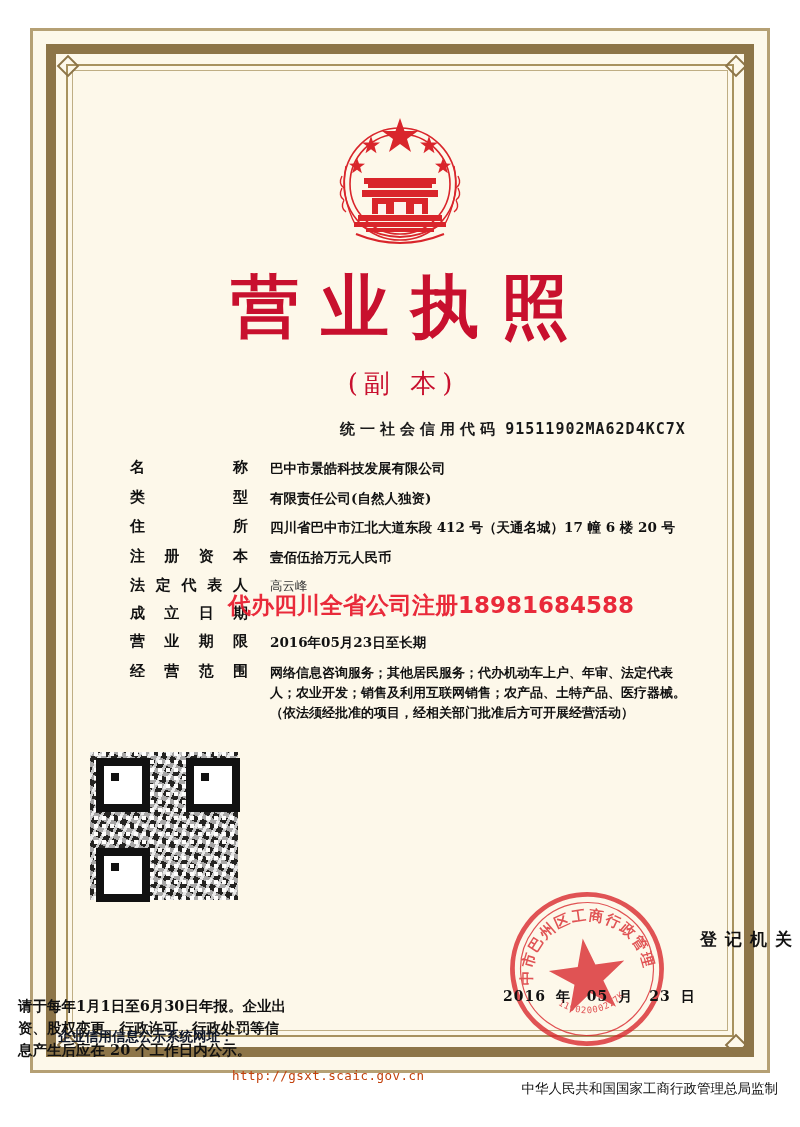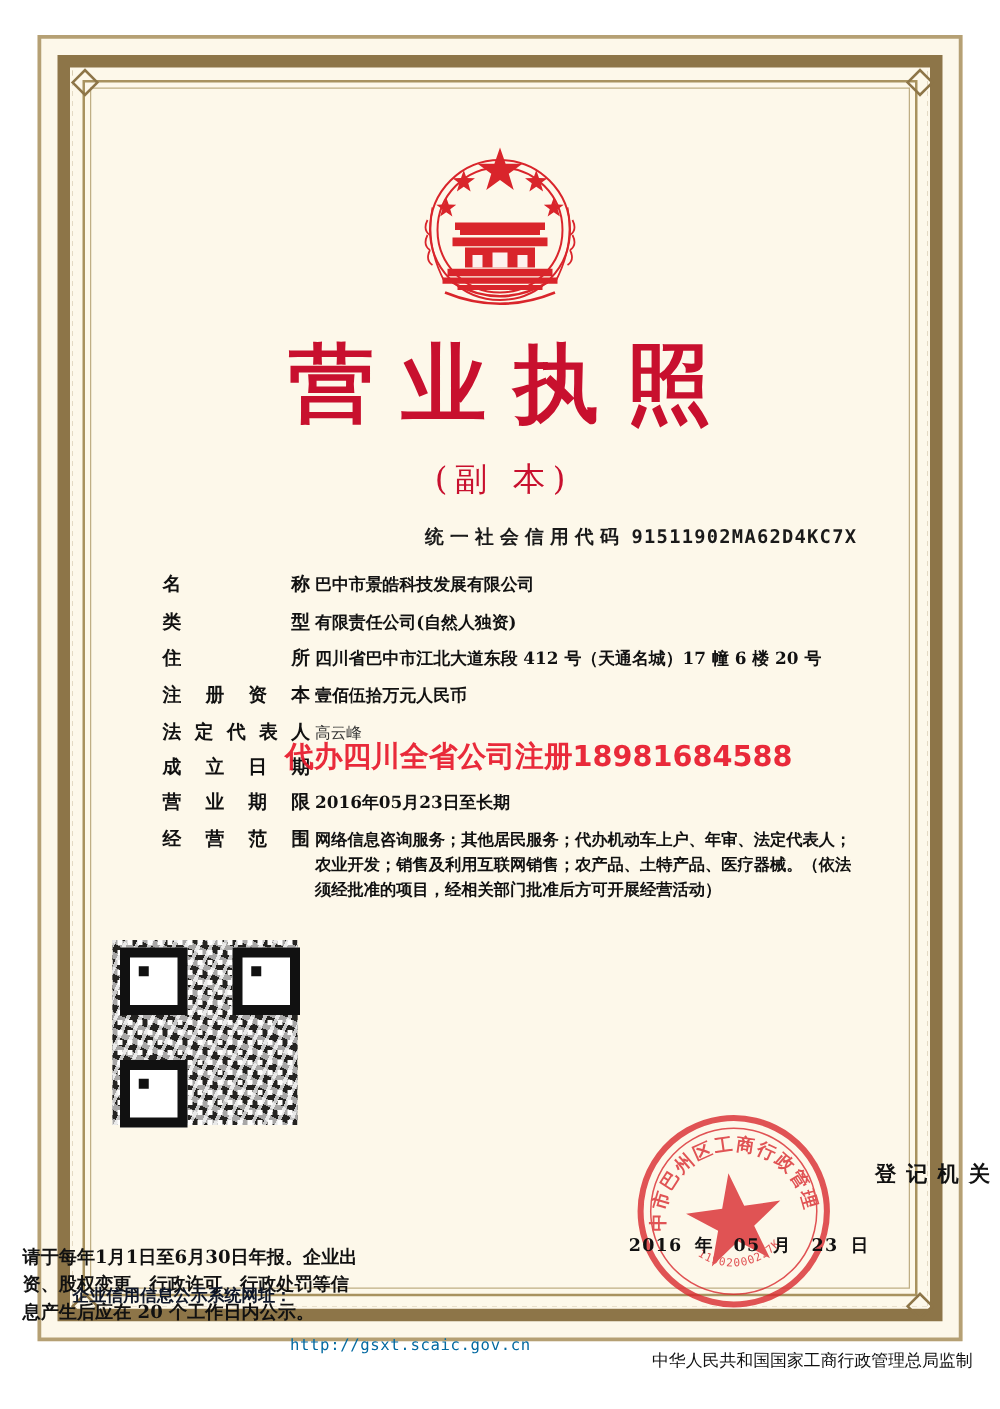"名 称" .label { padding-right: 4px -> 22px }
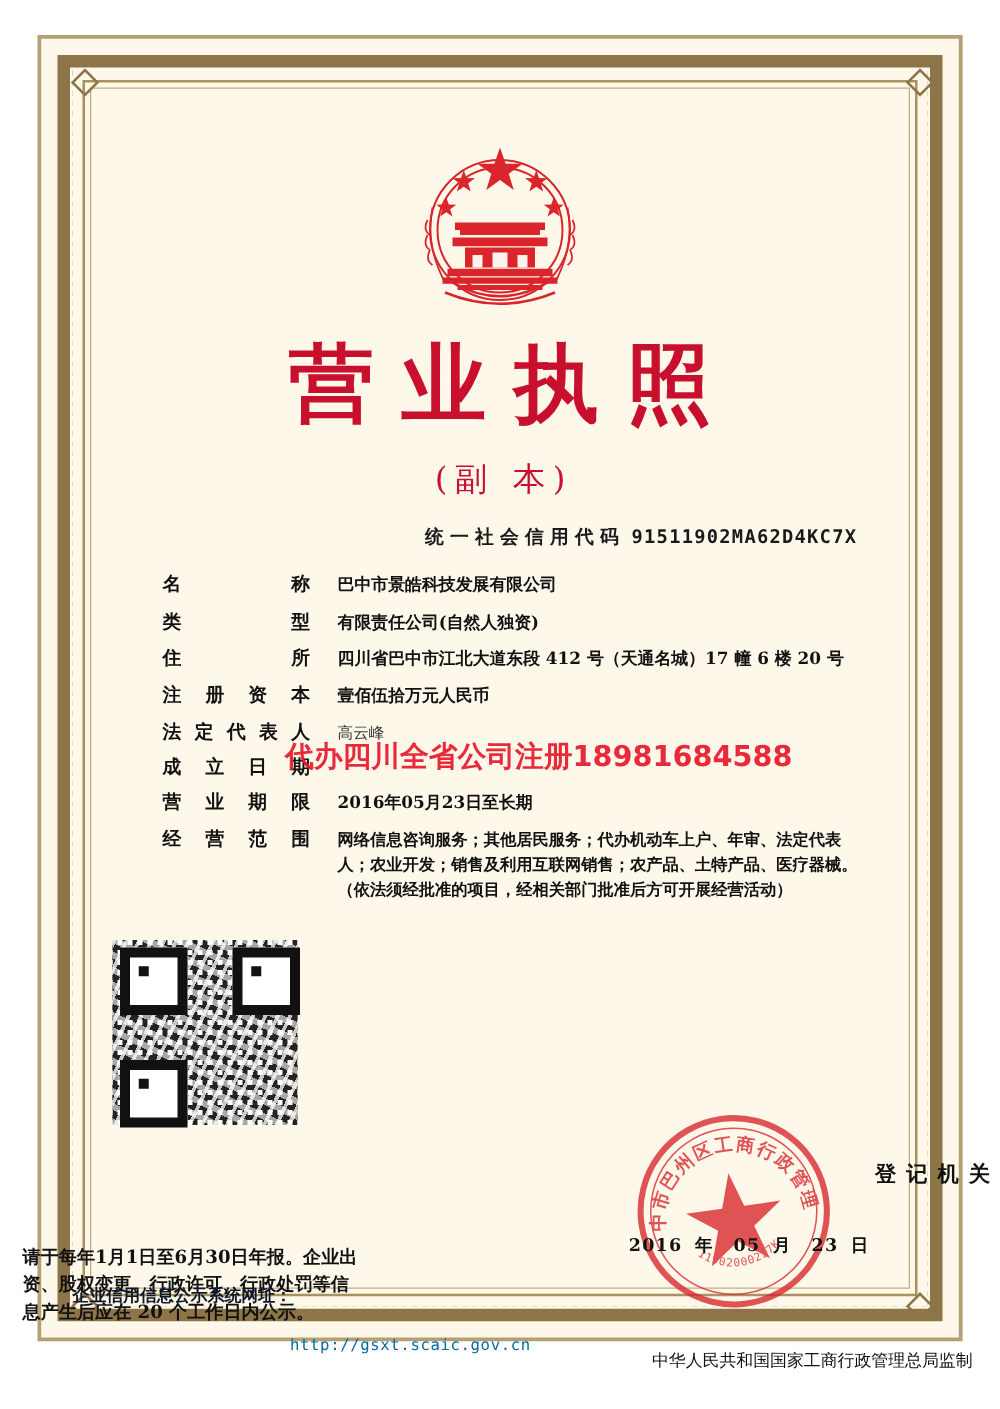"http://gsxt.scaic.gov.cn" .site-url { color: #0369a1 -> #c2410c }
